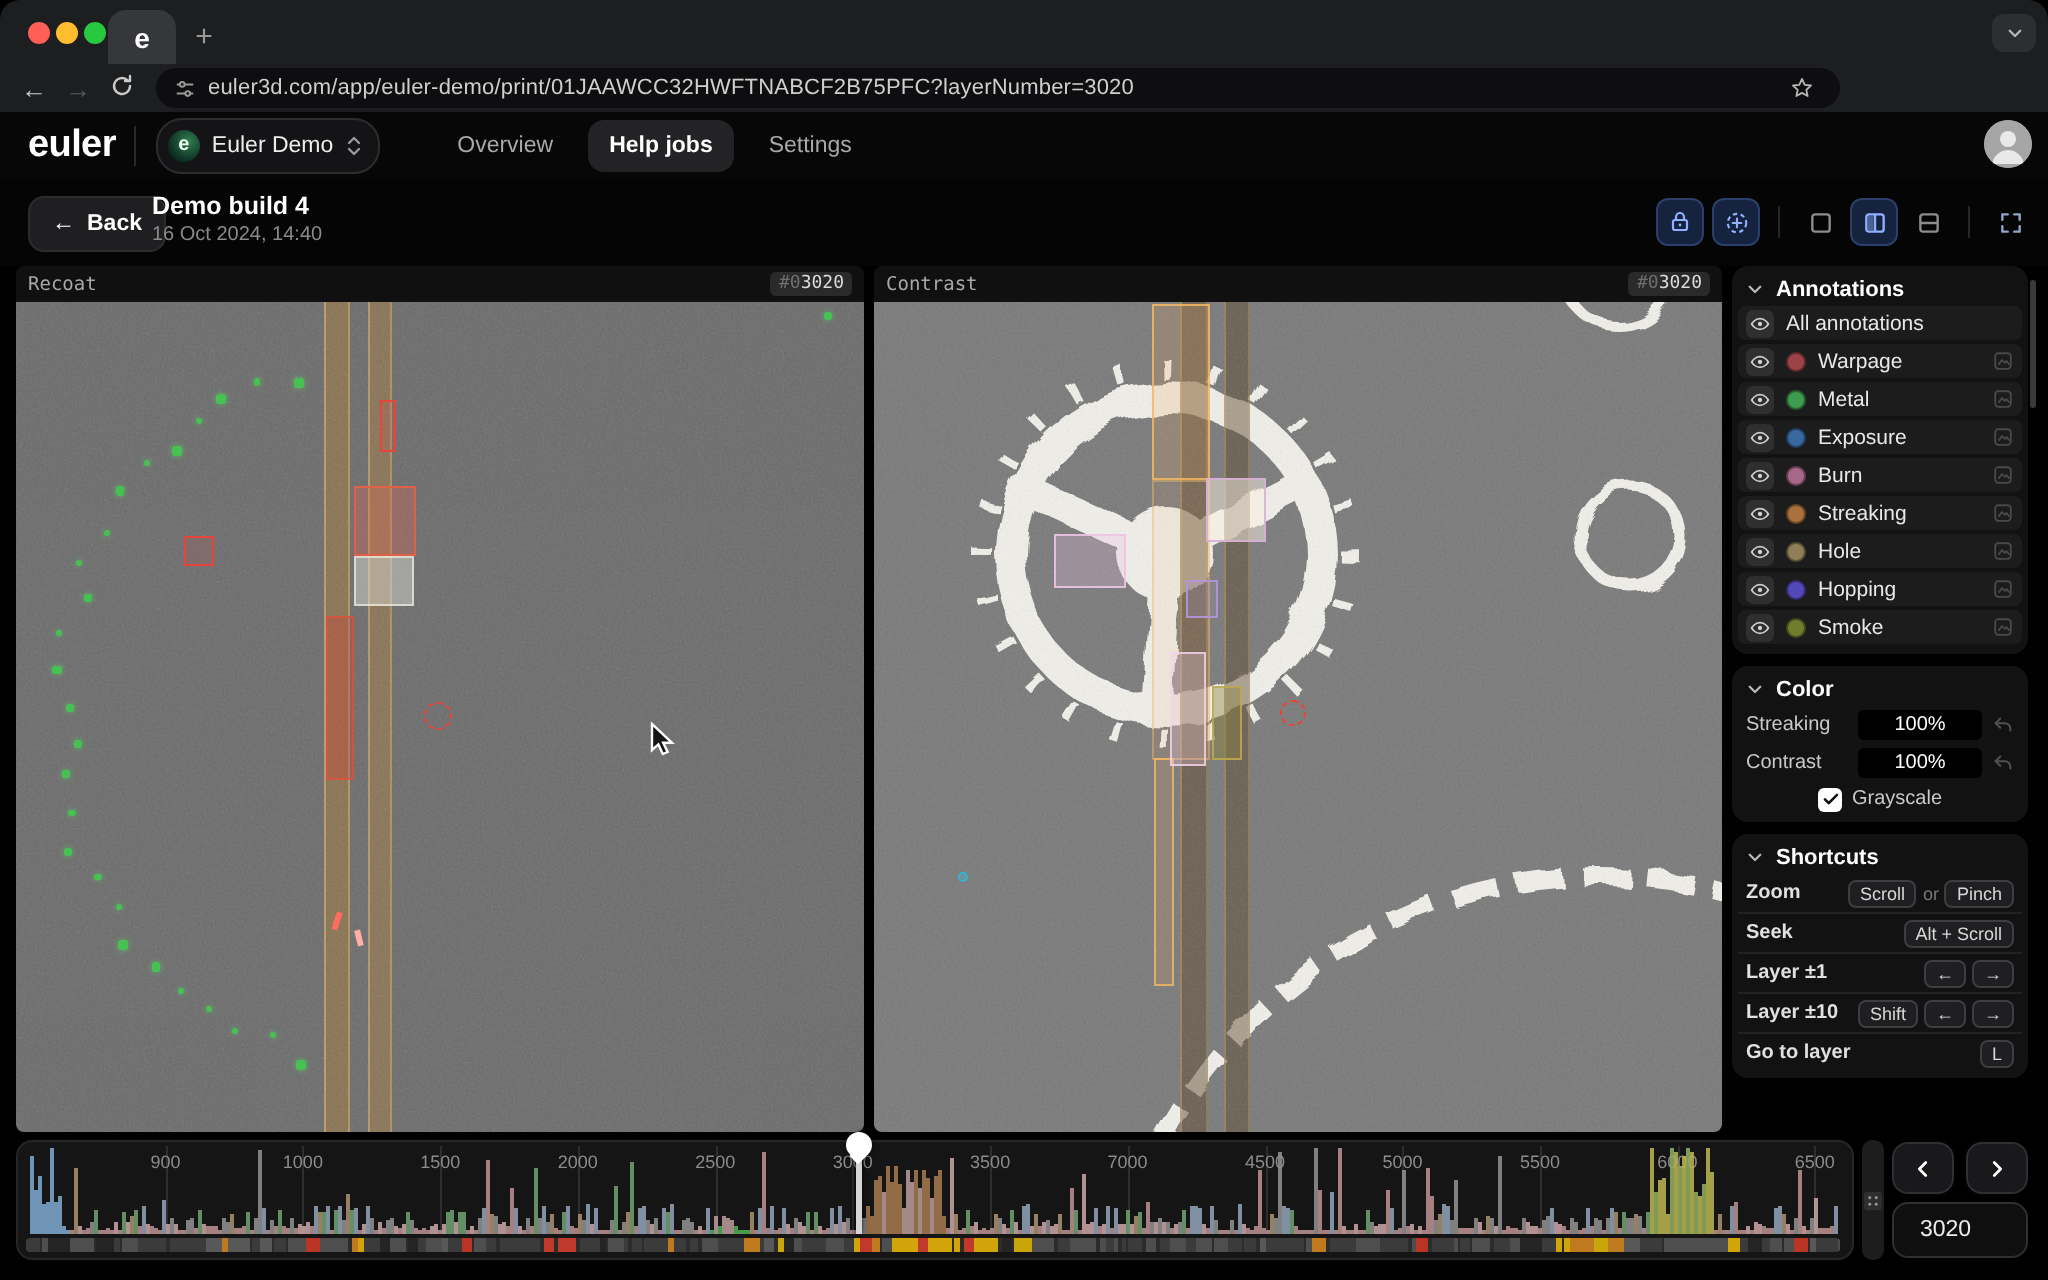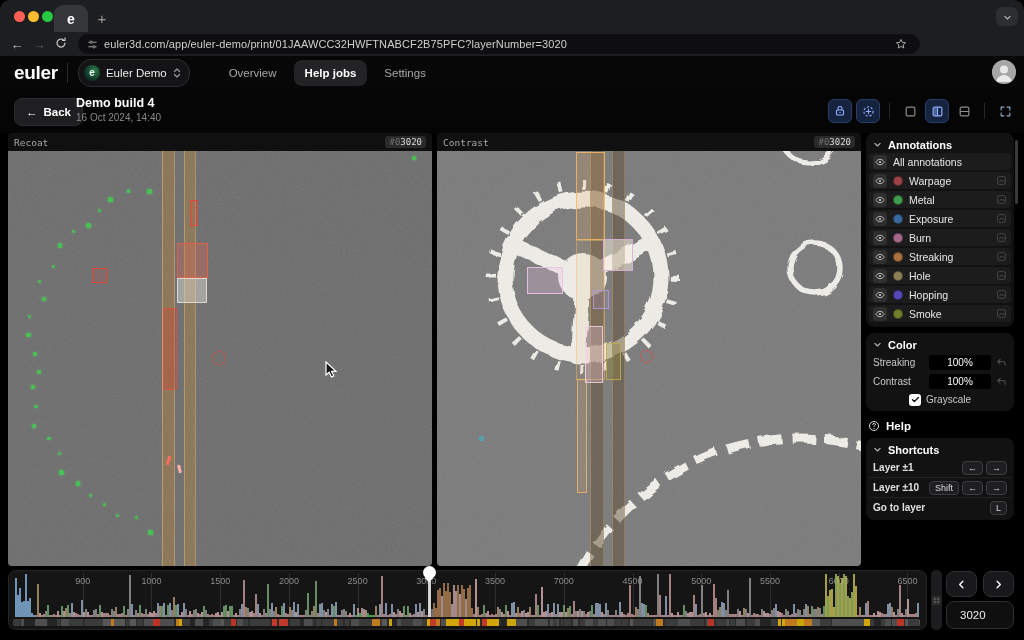"Help" div.side-title { html: <div> <span> <svg> <circle></circle> <path></path> <circle></circle> </svg> </span> <span>Help</span> </div> -> none }
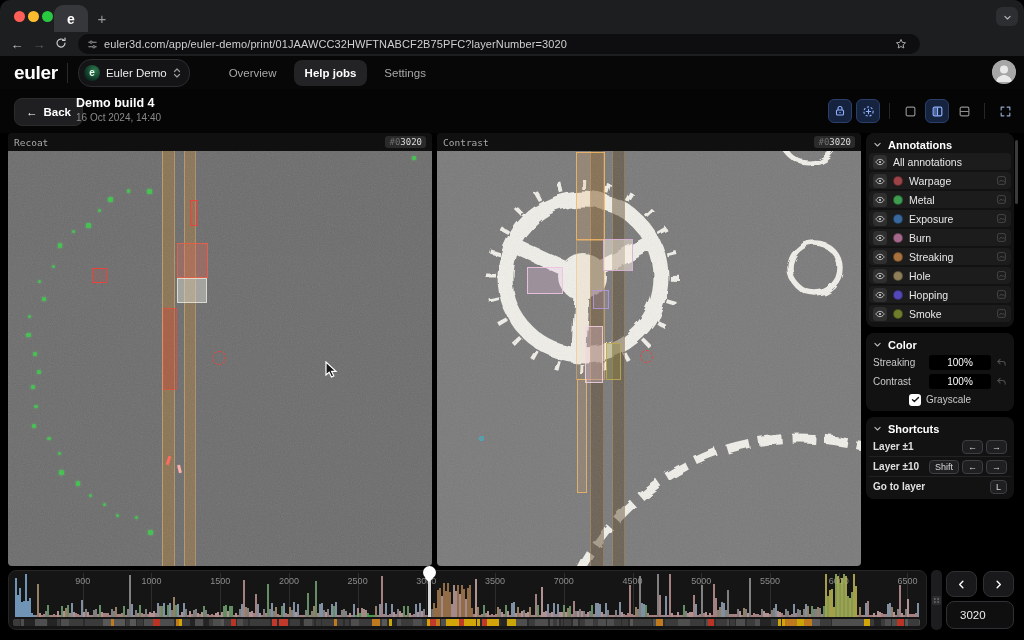"Zoom" div.sc-row { html: none -> <div> <span>Zoom</span> <span> <span>Scroll</span> <span>or</span> <span>Pinch</span> </span> </div> }
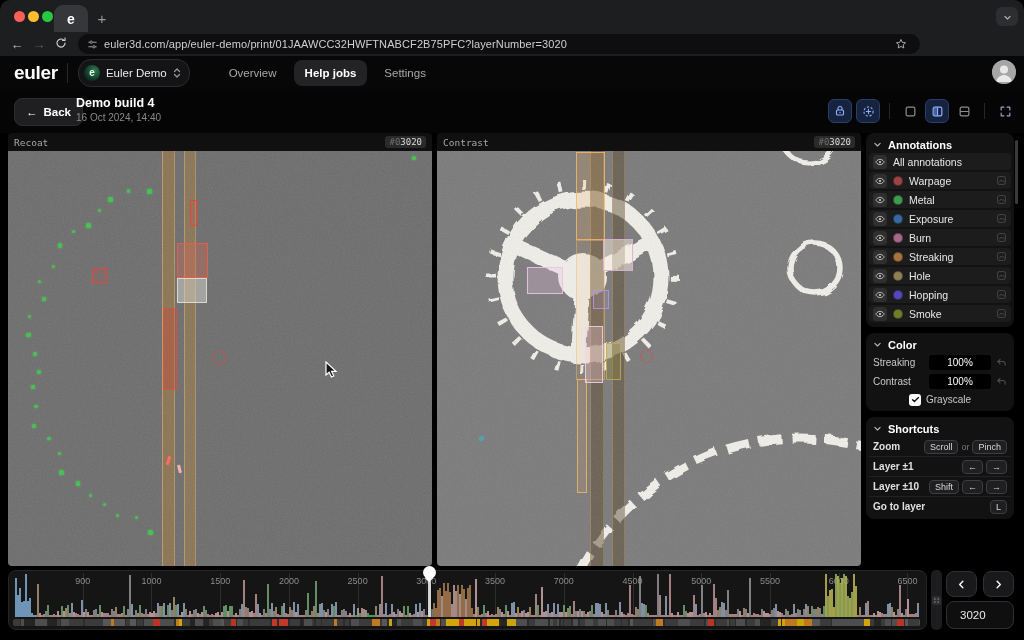"Seek" div.sc-row { html: none -> <div> <span>Seek</span> <span> <span>Alt + Scroll</span> </span> </div> }
